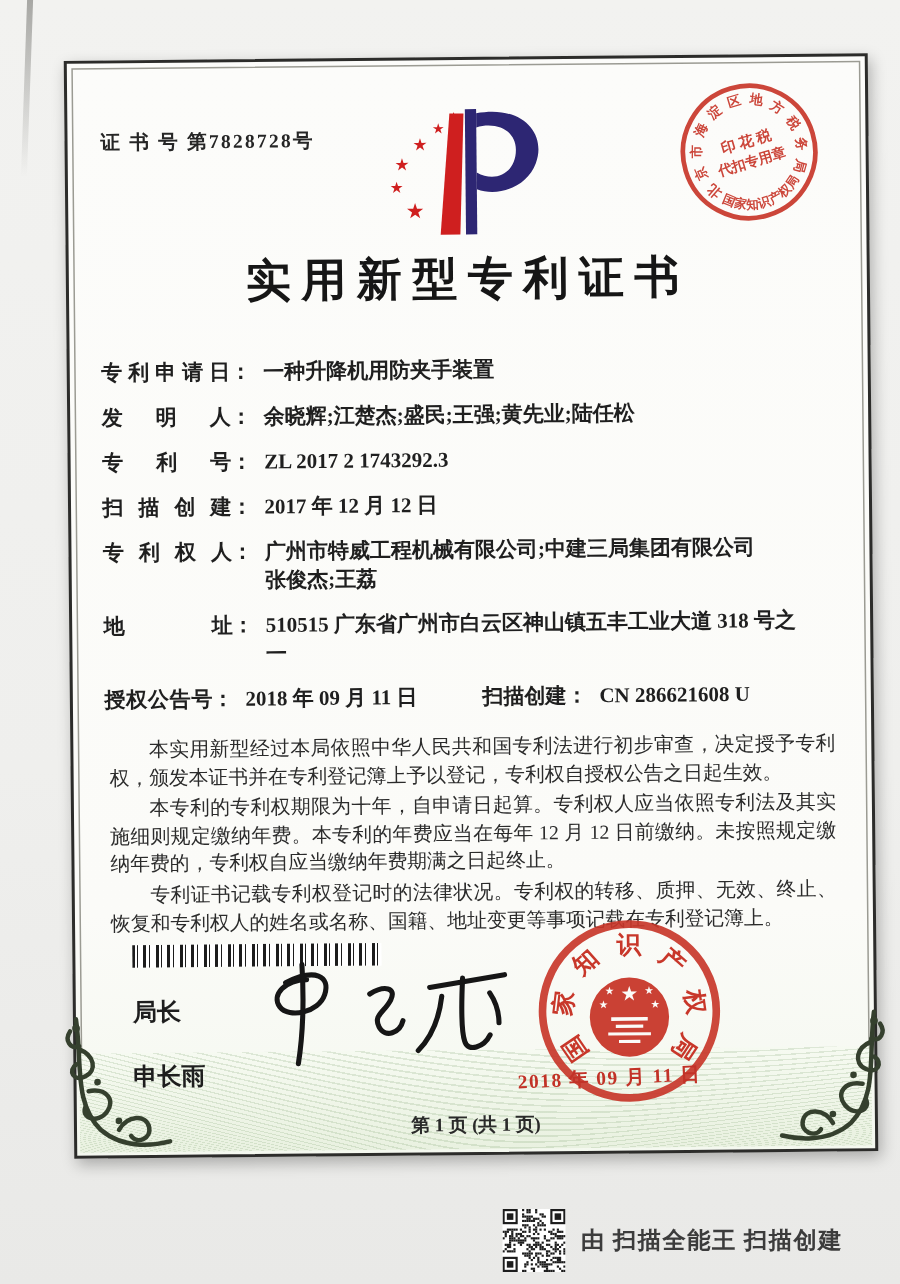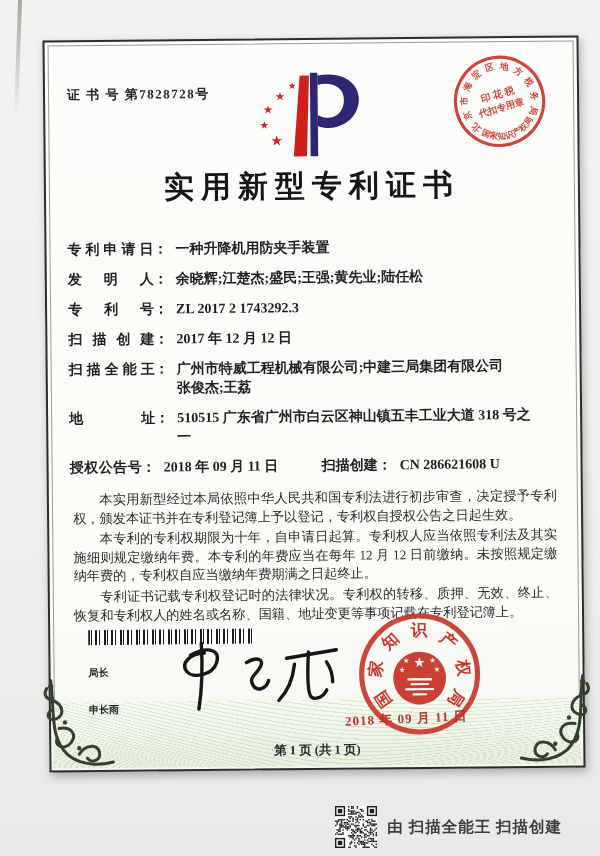"扫描全能王" span.flabel { text: 扫描全能王 -> 专利权人 }
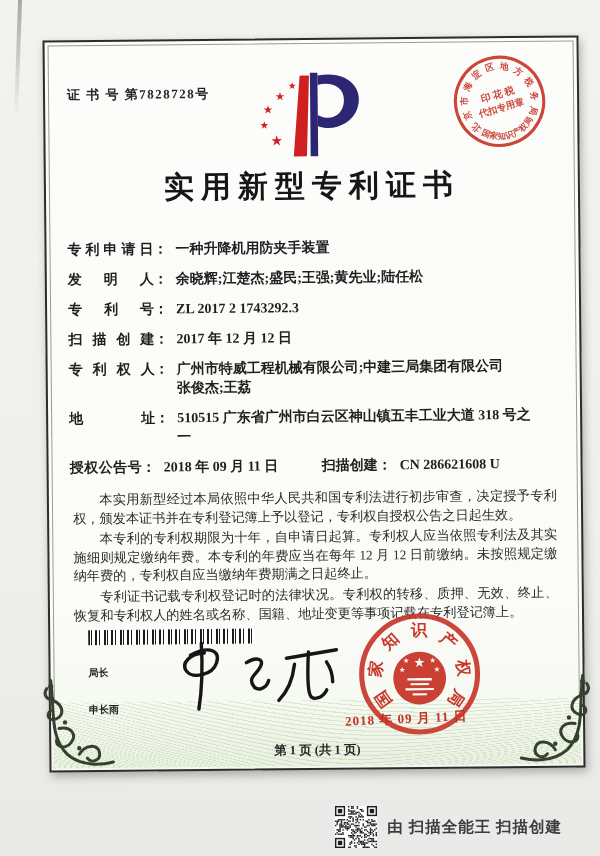"局长" .director { font-size: 10px -> 16px }
